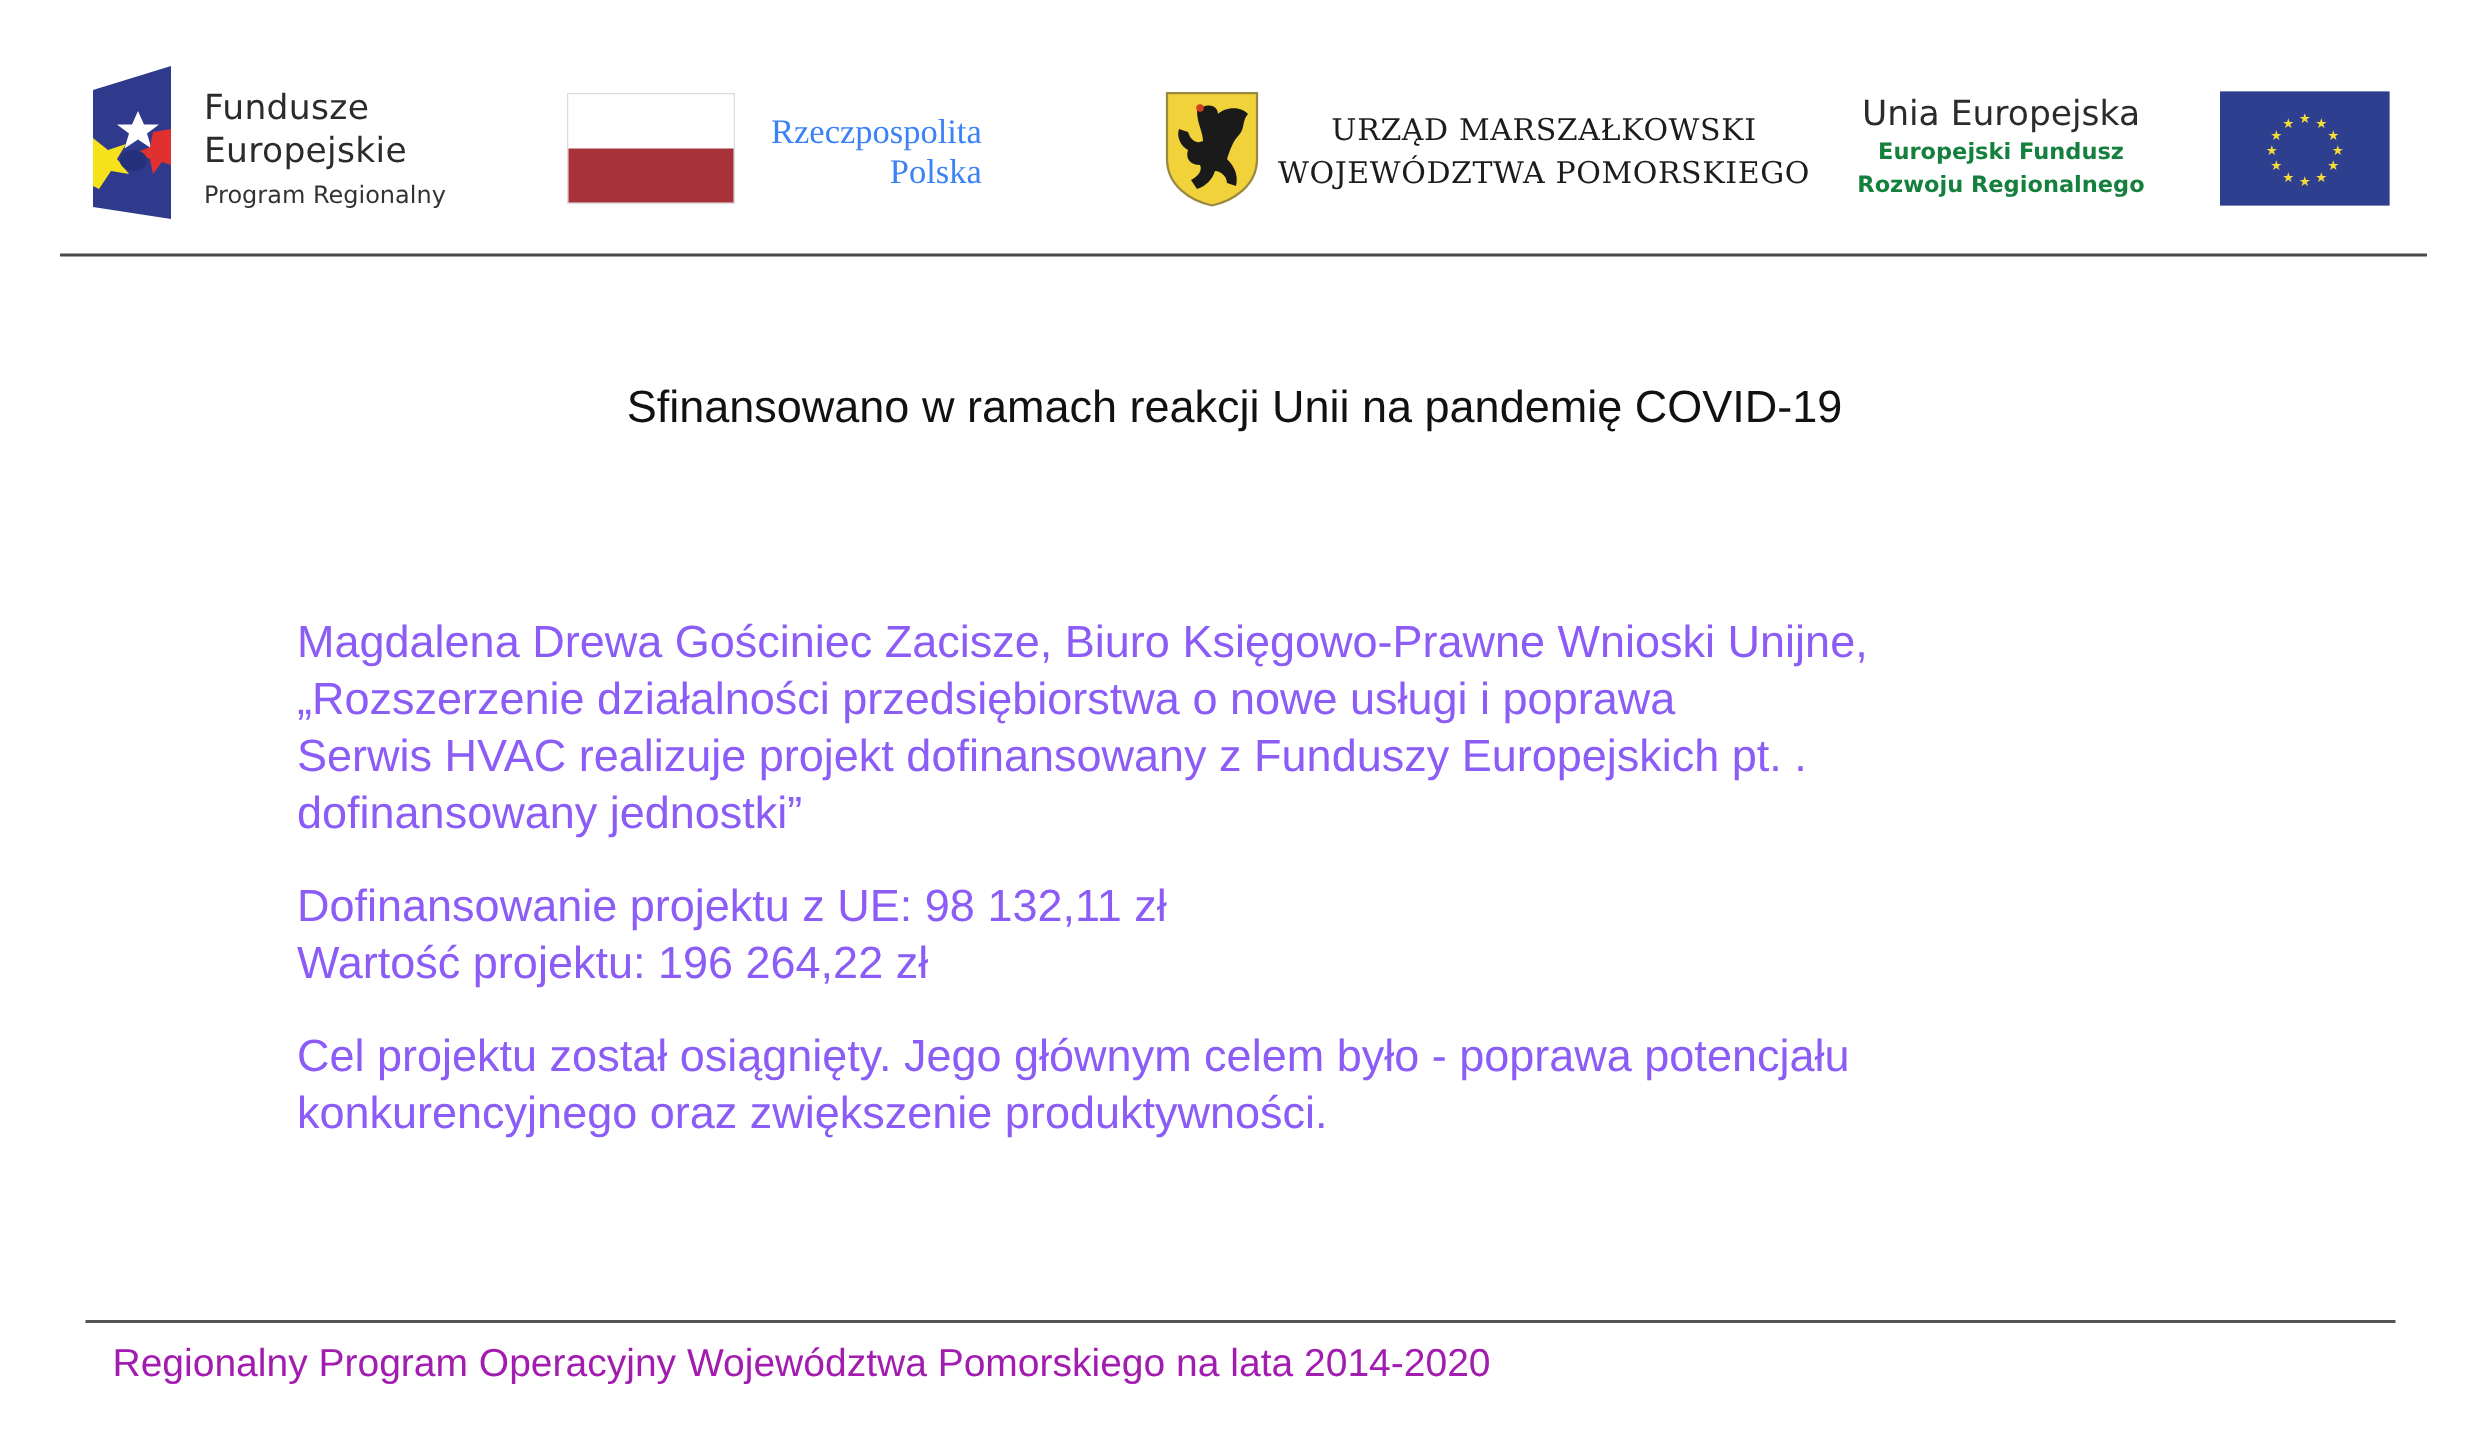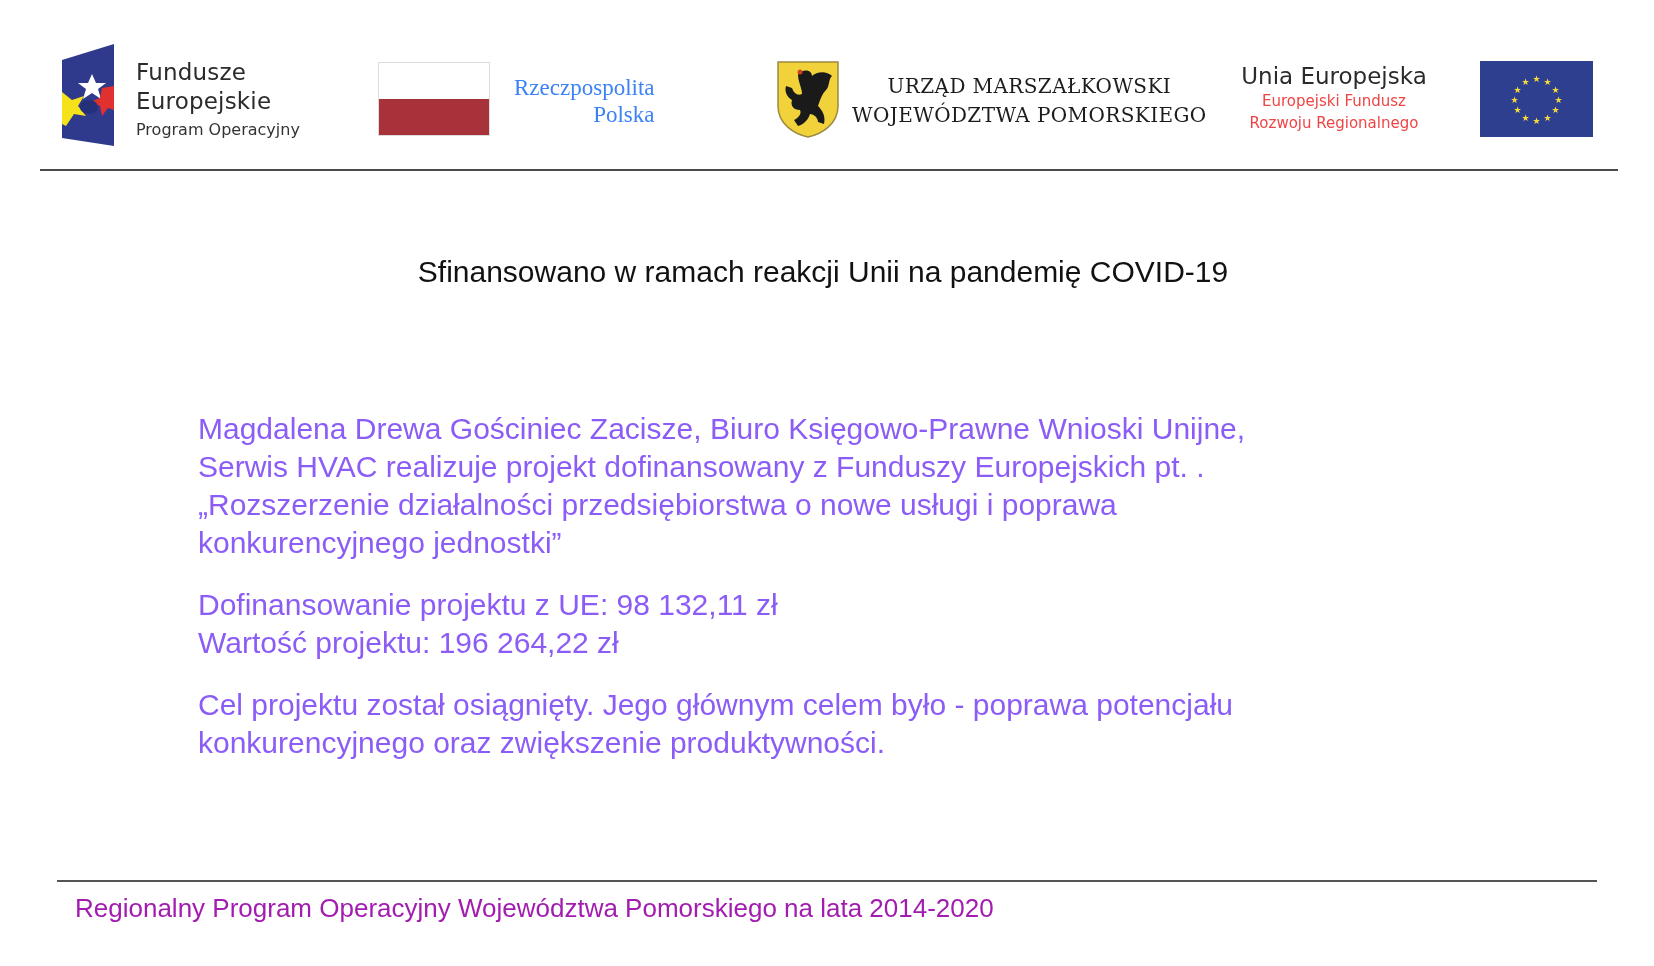"Europejski Fundusz" .eu-line2, .eu-line3 { color: #ef4444 -> #15803d; font-weight: none -> bold }
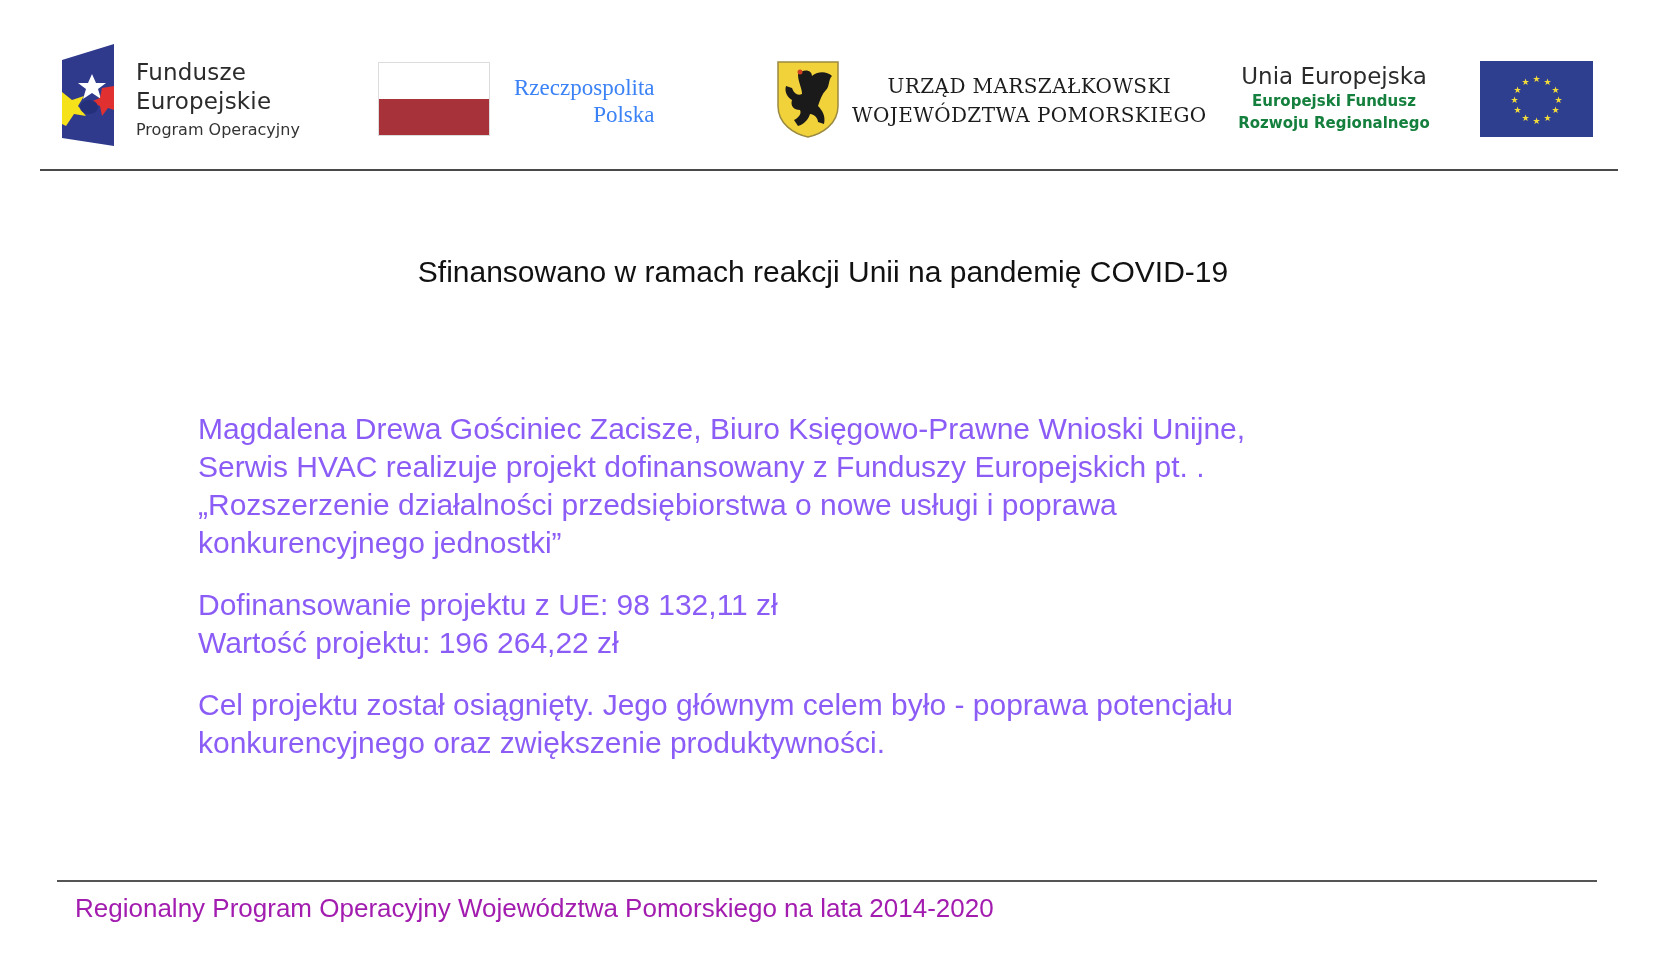"Program Operacyjny" div.fe-line3 { text: Operacyjny -> Regionalny }
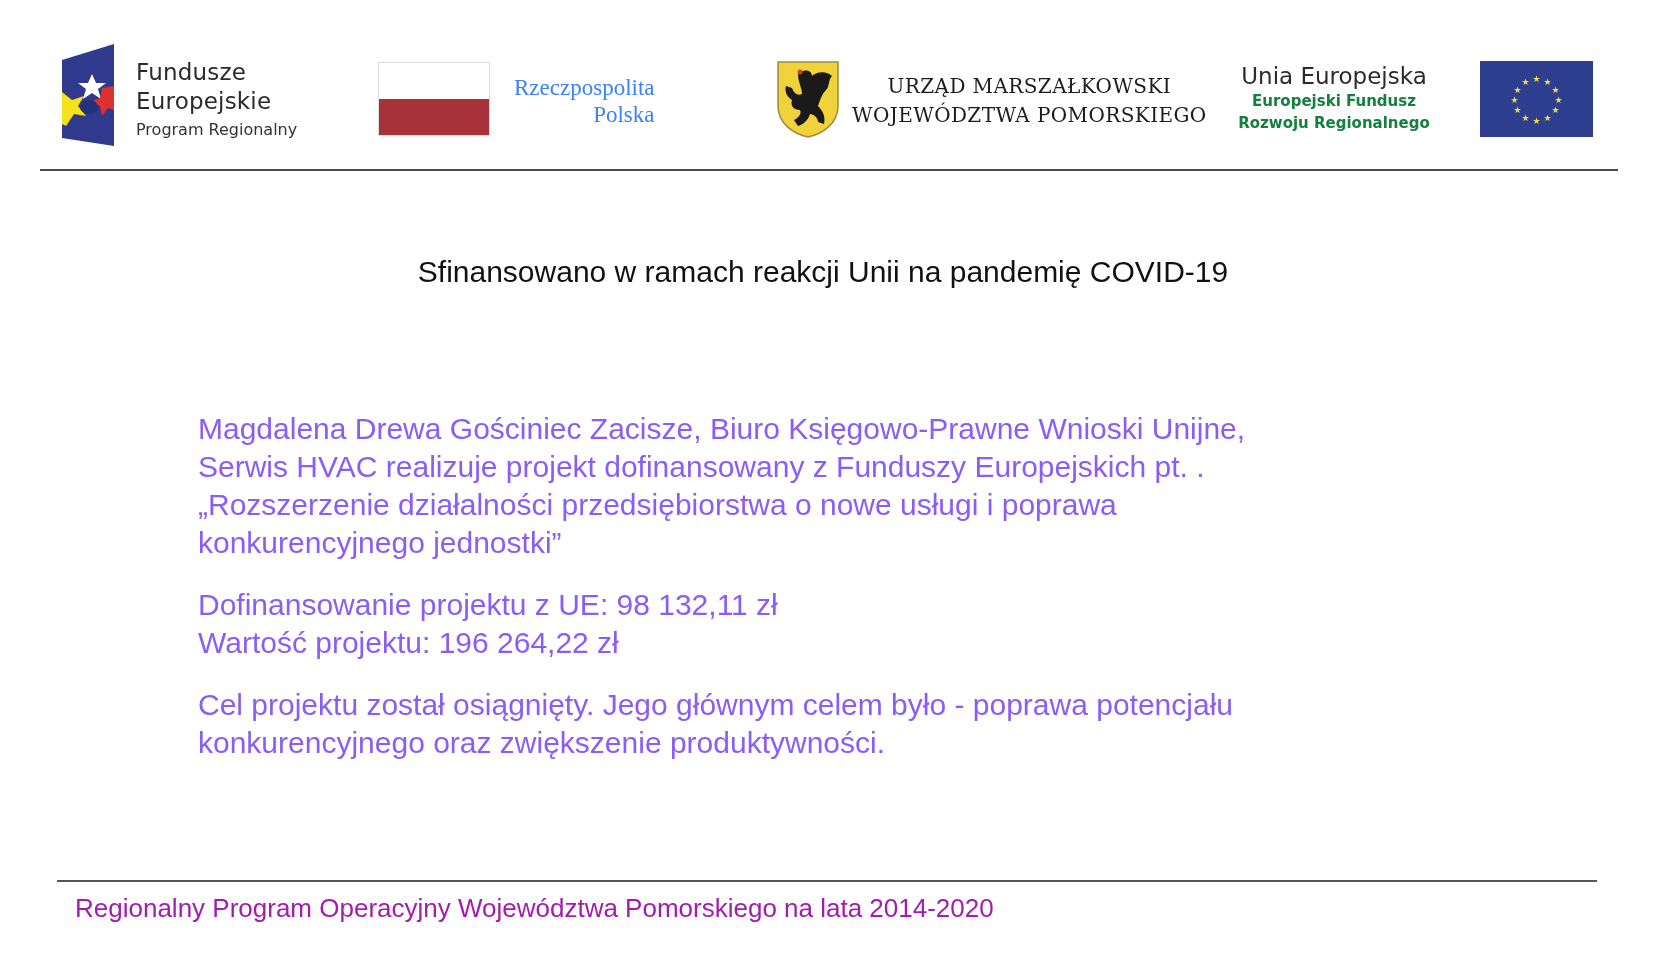"Serwis HVAC realizuje projekt" p { order: before "„Rozszerzenie działalności" -> after "„Rozszerzenie działalności" }
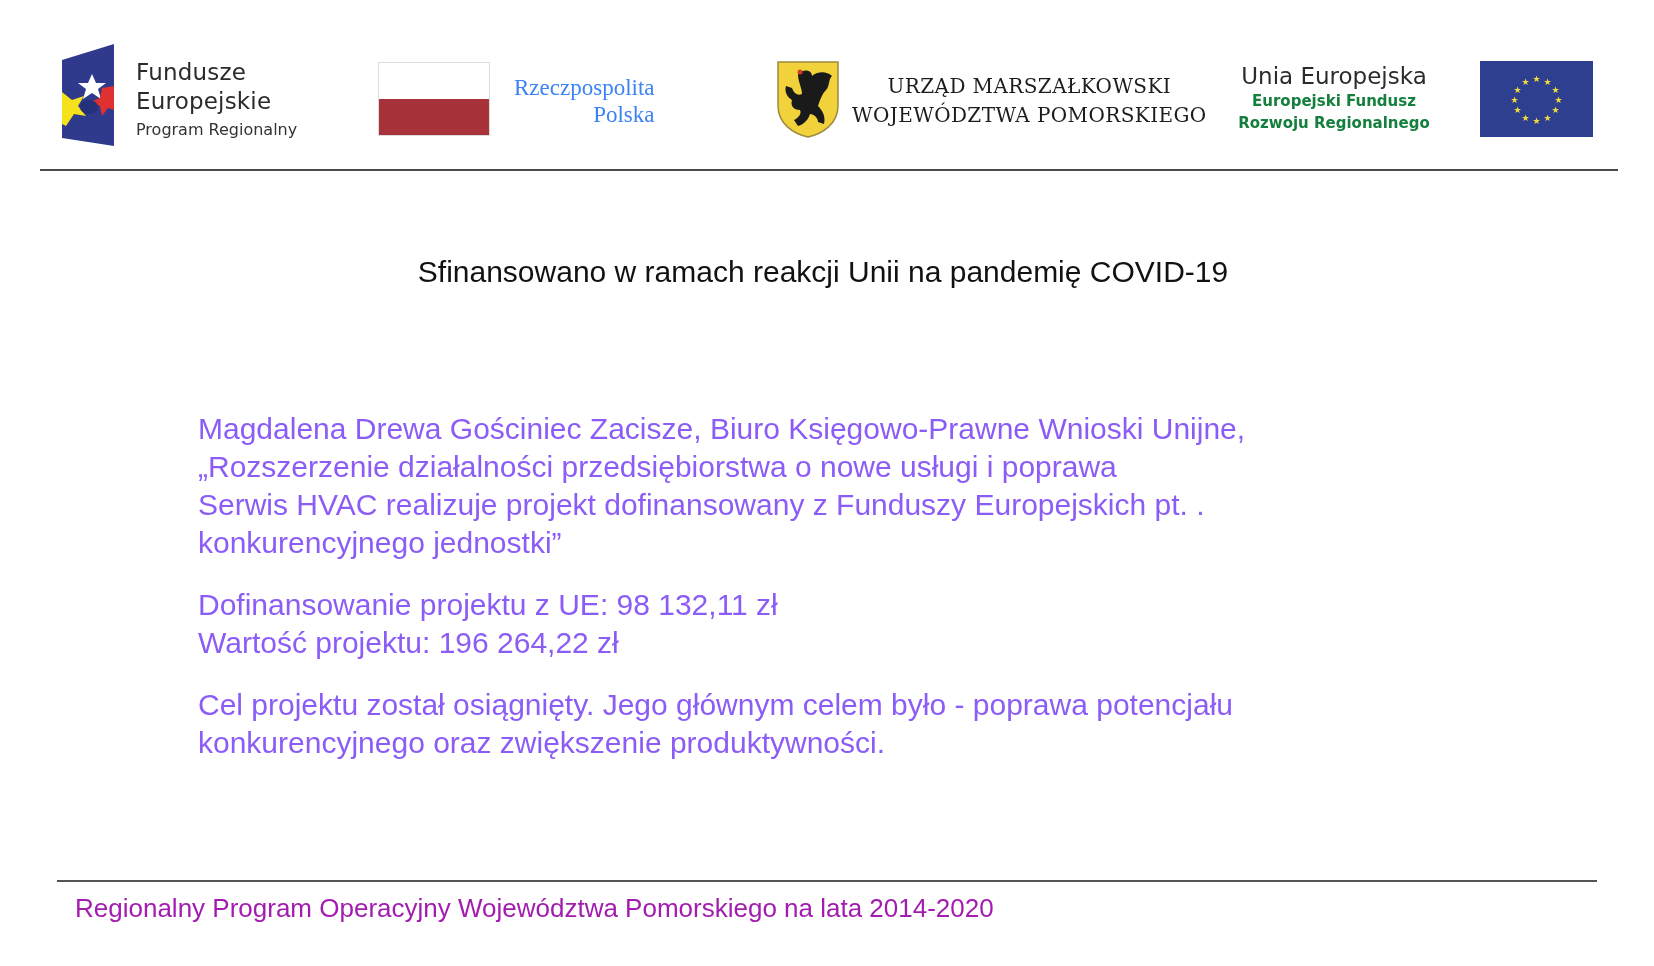"konkurencyjnego jednostki”" p { text: konkurencyjnego -> dofinansowany }
